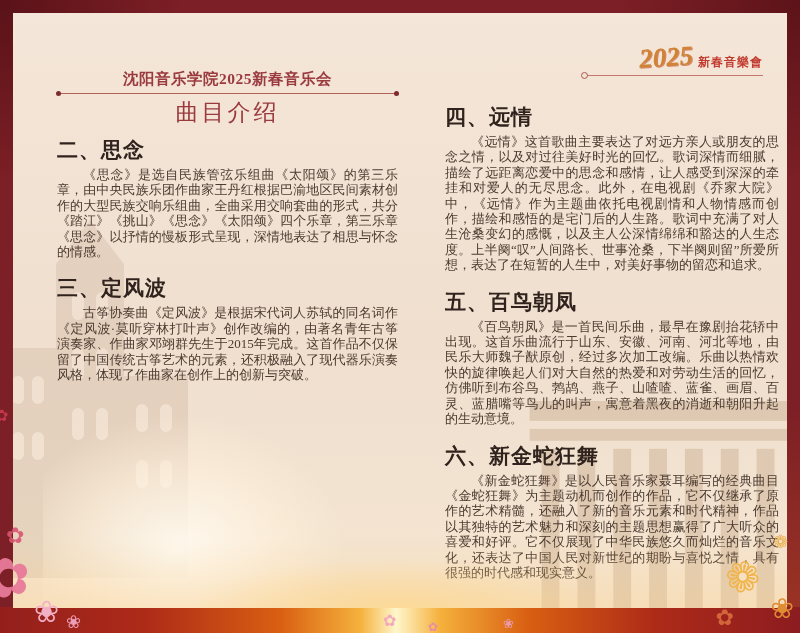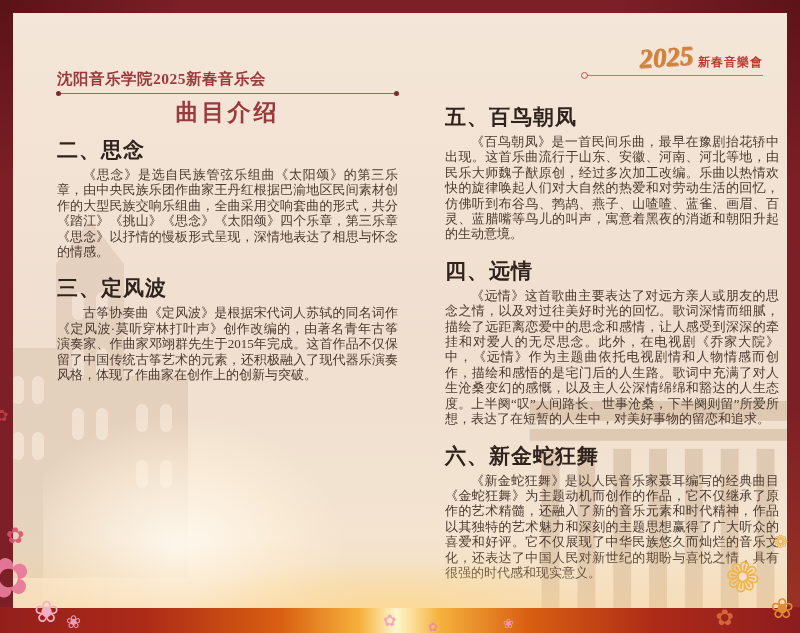"沈阳音乐学院2025新春音乐会" .doc-title { text-align: none -> center }
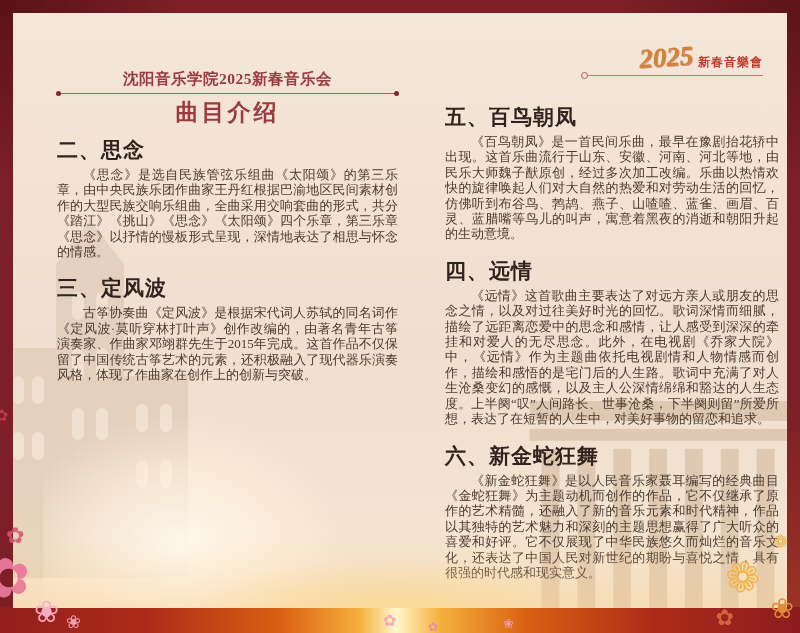"曲目介绍" .doc-subtitle { font-weight: bold -> normal }
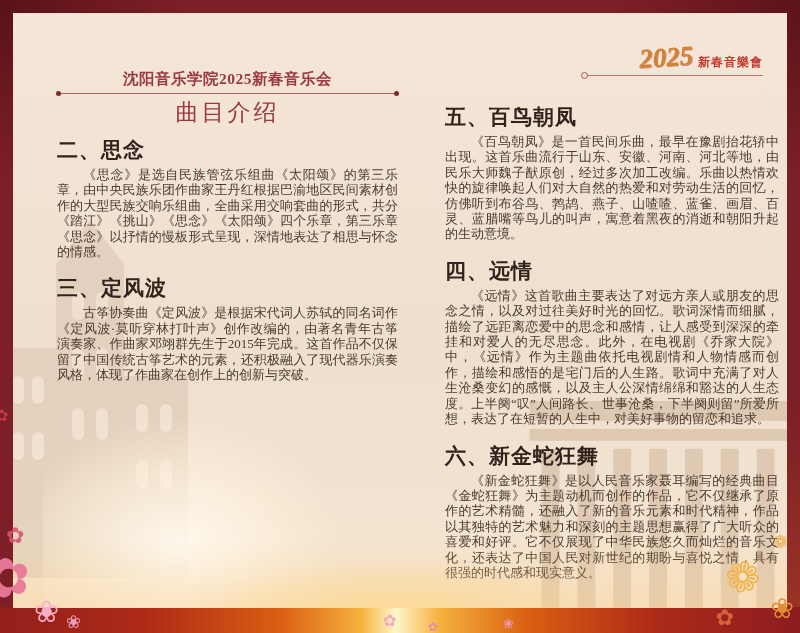"五、百鸟朝凤" section { order: before "四、远情" -> after "四、远情" }
